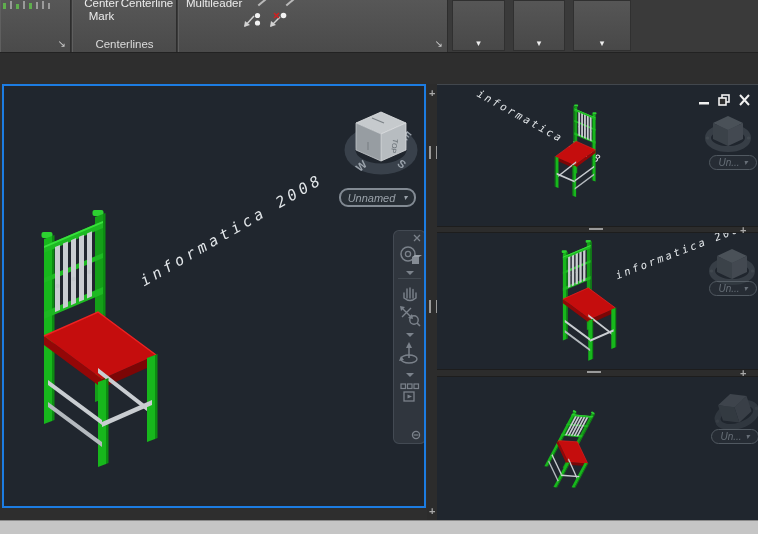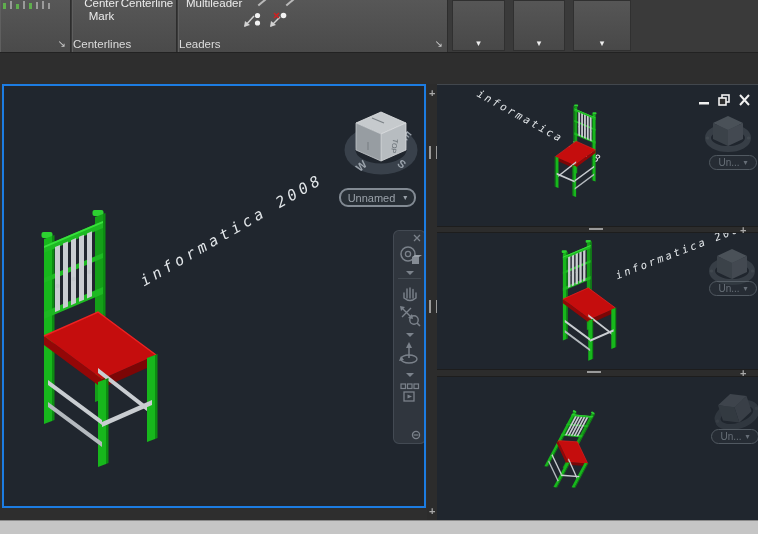"Centerlines" .rpanel .plabel { text-align: left -> center }
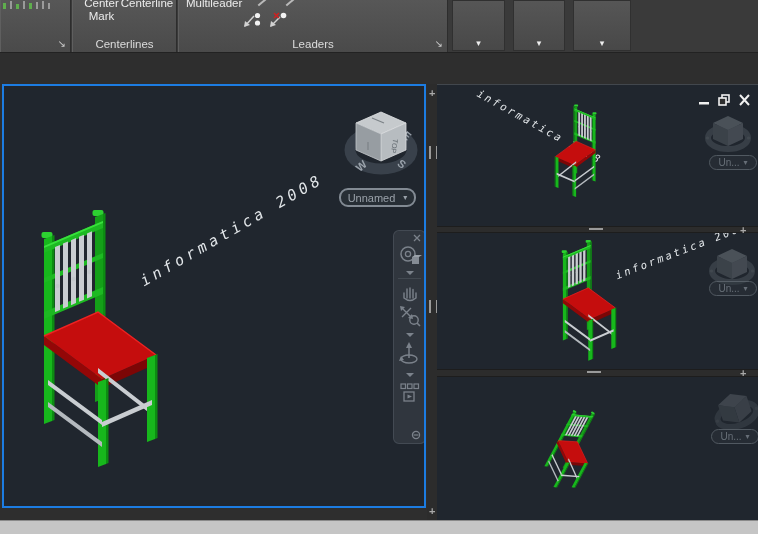"Leaders" div.plabel { html: <div>Leaders</div> -> none }
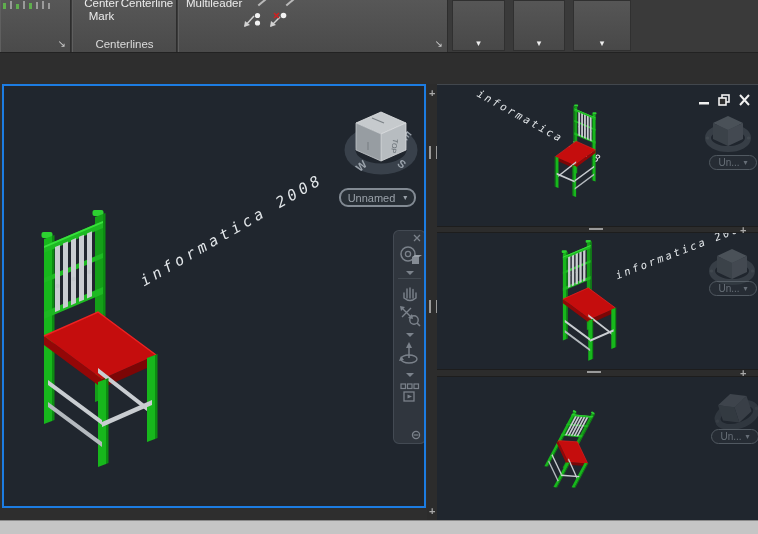"Un..." .viewdrop { font-style: none -> italic }
